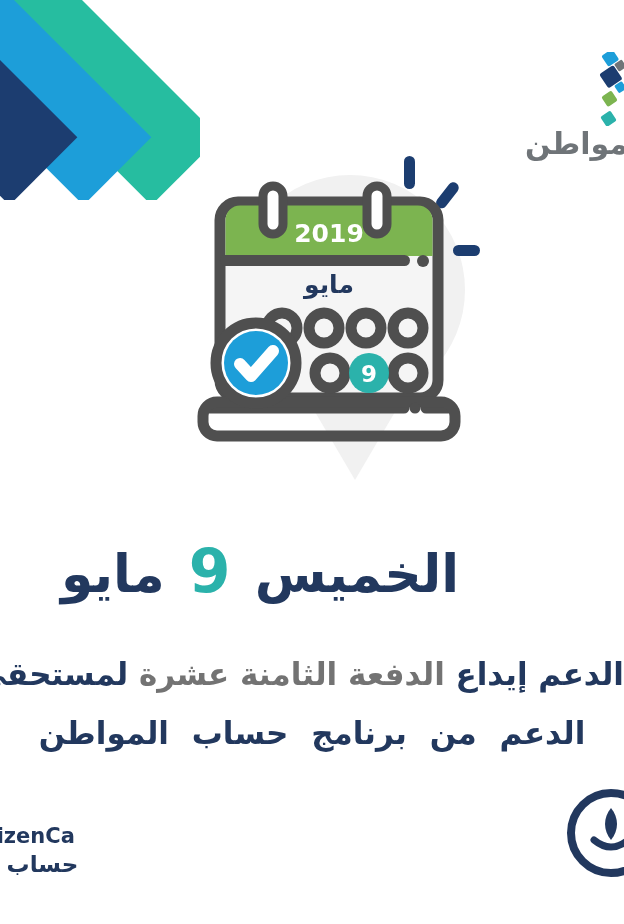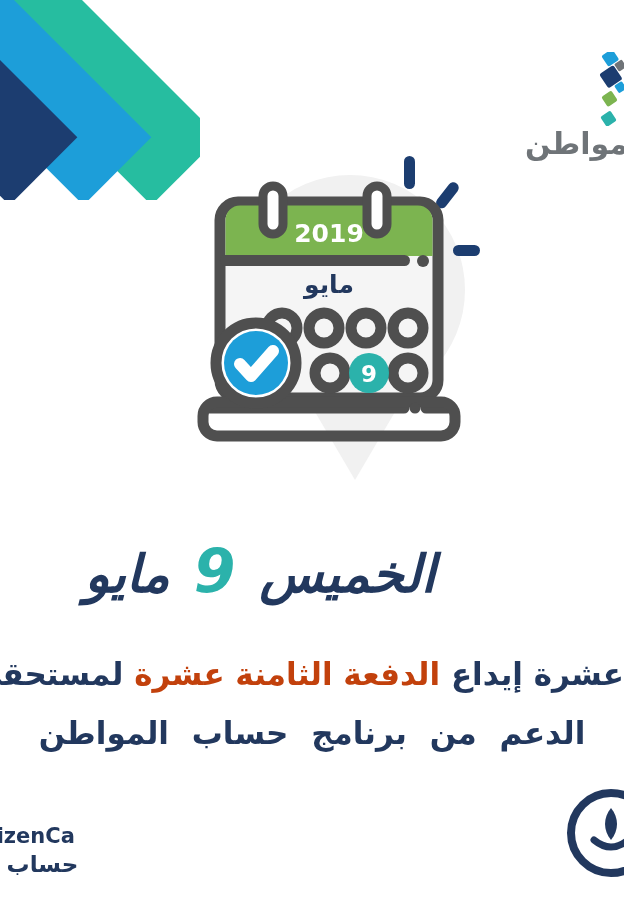"الخميس 9 مايو" .headline { font-style: italic -> none }
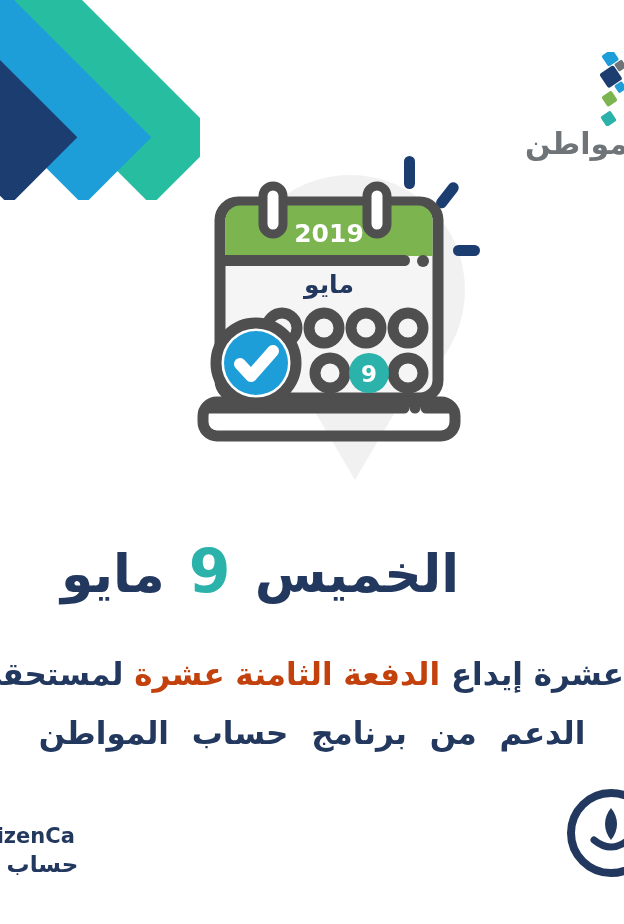"الدفعة الثامنة عشرة" .body-line .teal { color: #c2410c -> #737373 }
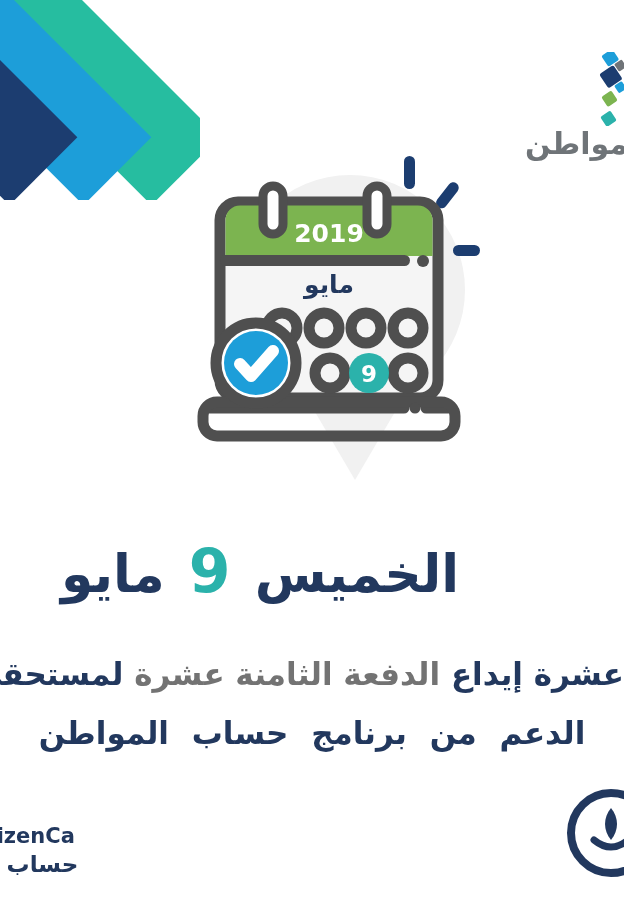"عشرة إيداع" span { text: عشرة -> الدعم }
